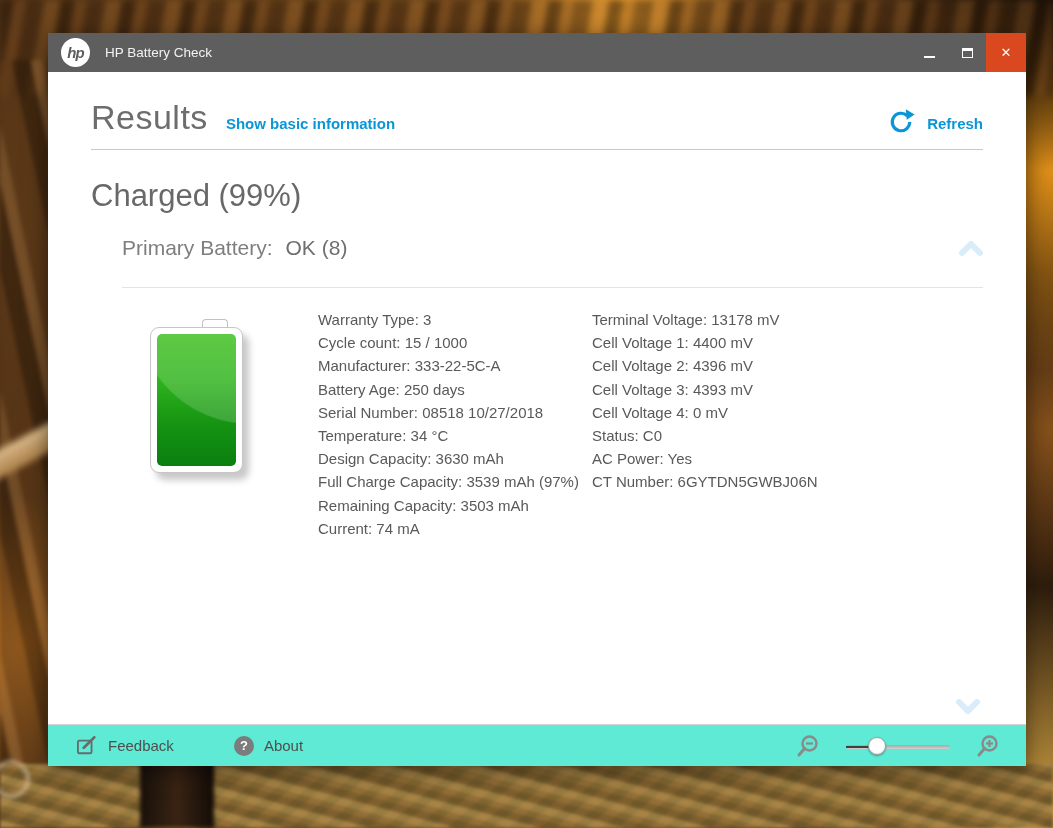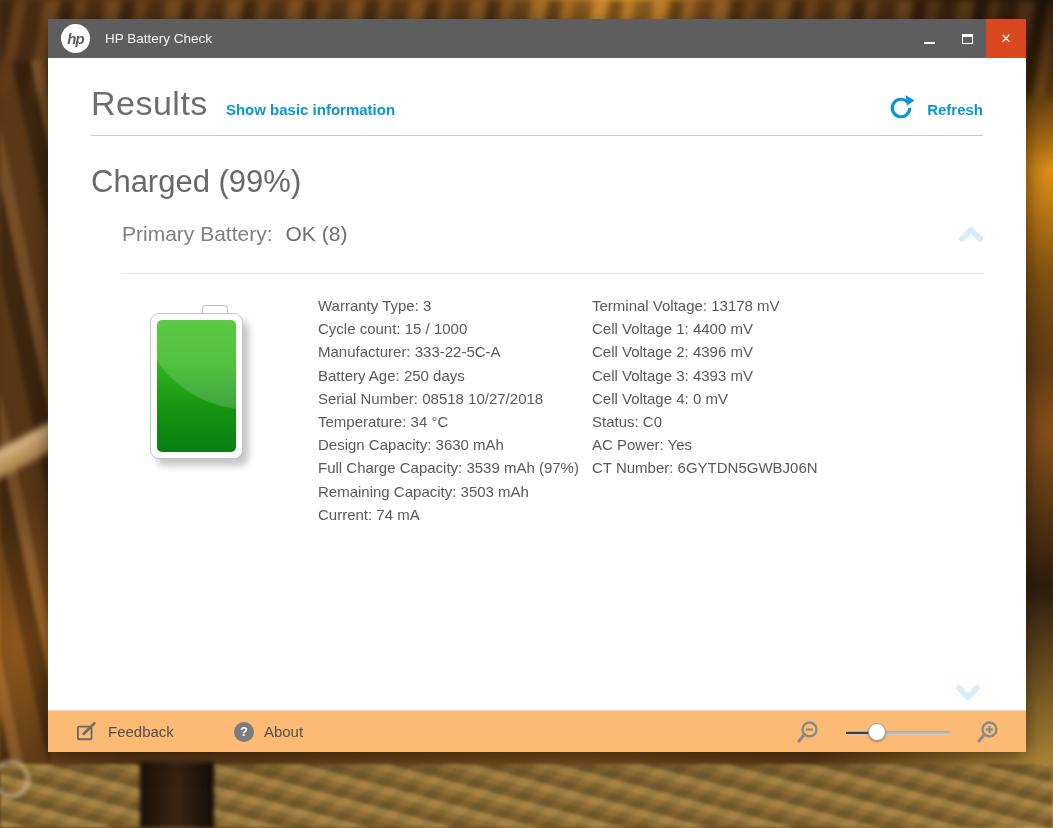"hp" .window { top: 19px -> 33px }
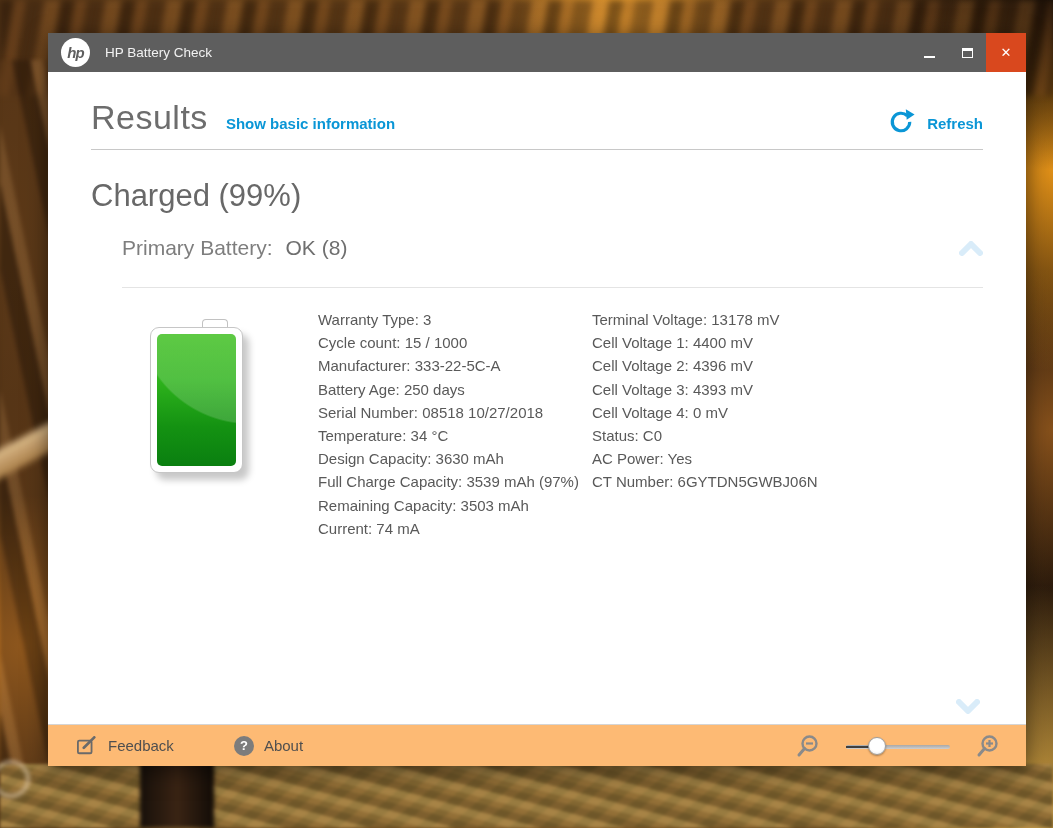"Feedback" .footer { background: #fdba74 -> #5eead4 }
